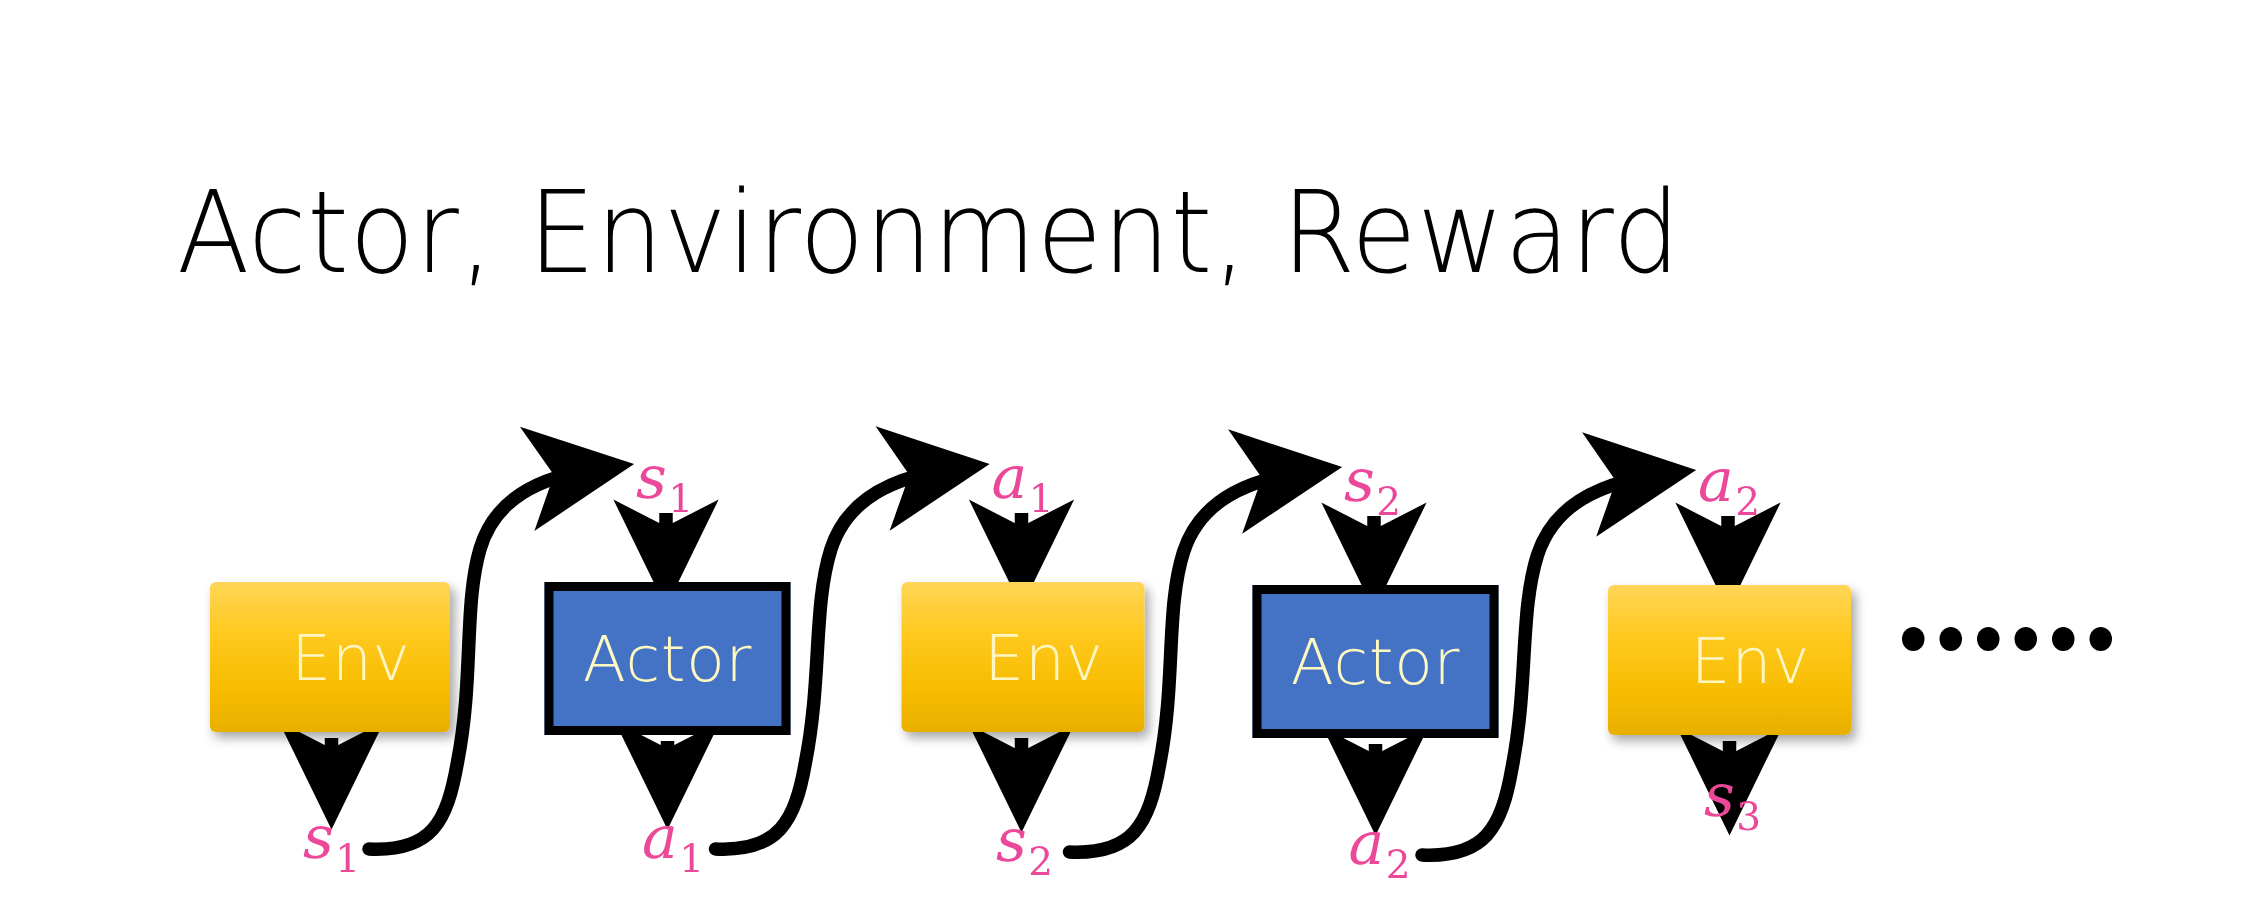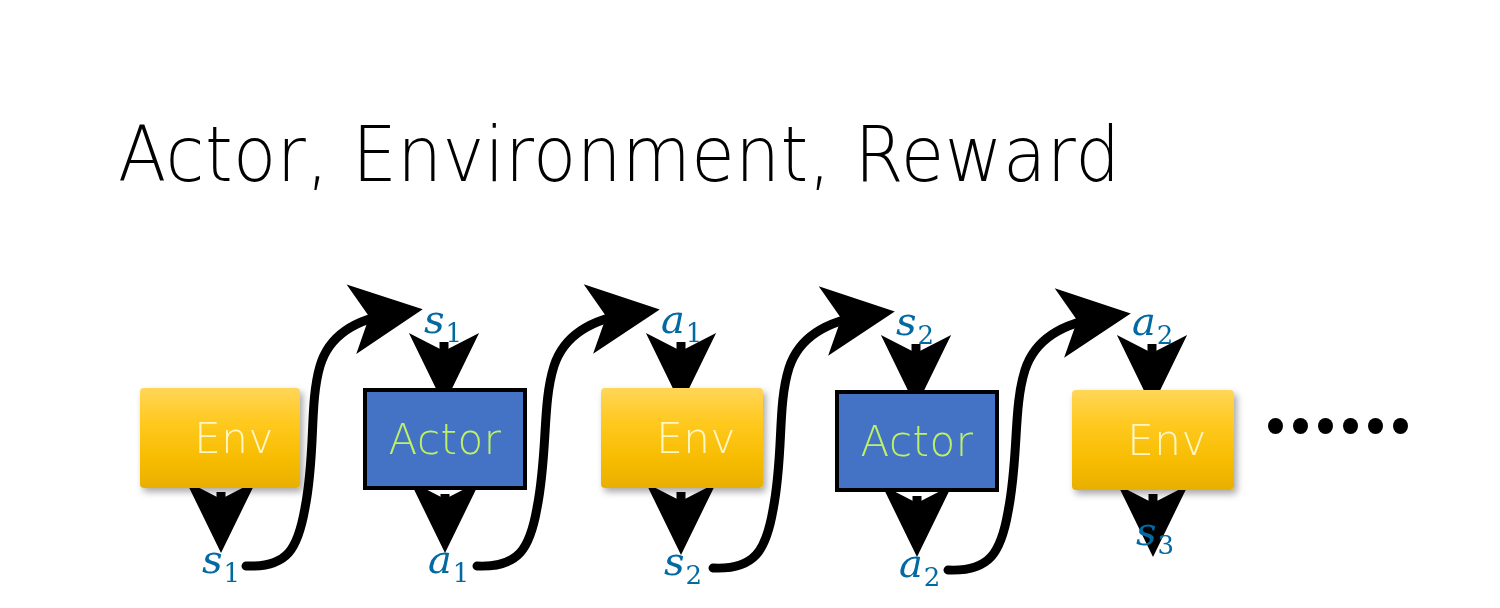"s1" .mlabel { color: #0369a1 -> #ec4899 }
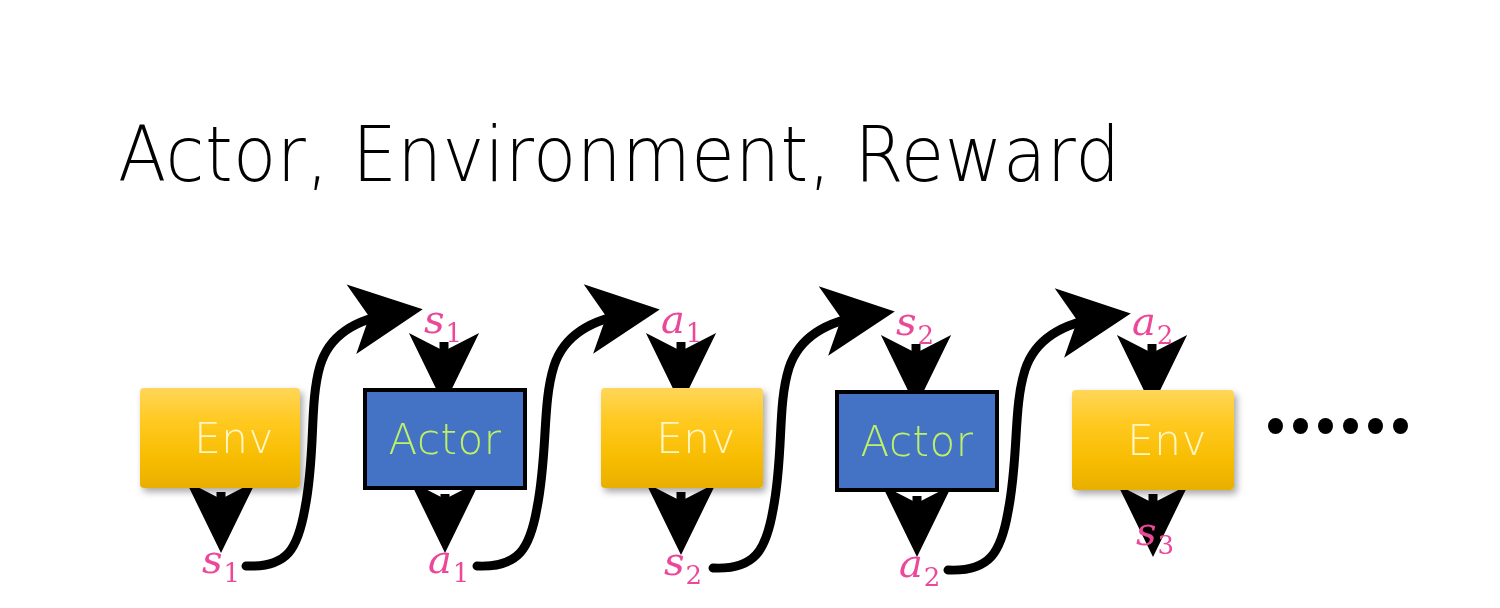"Actor" .node-actor { border: 4px solid #000000 -> 6px solid #000000; color: #bef264 -> #fef9c3 }
